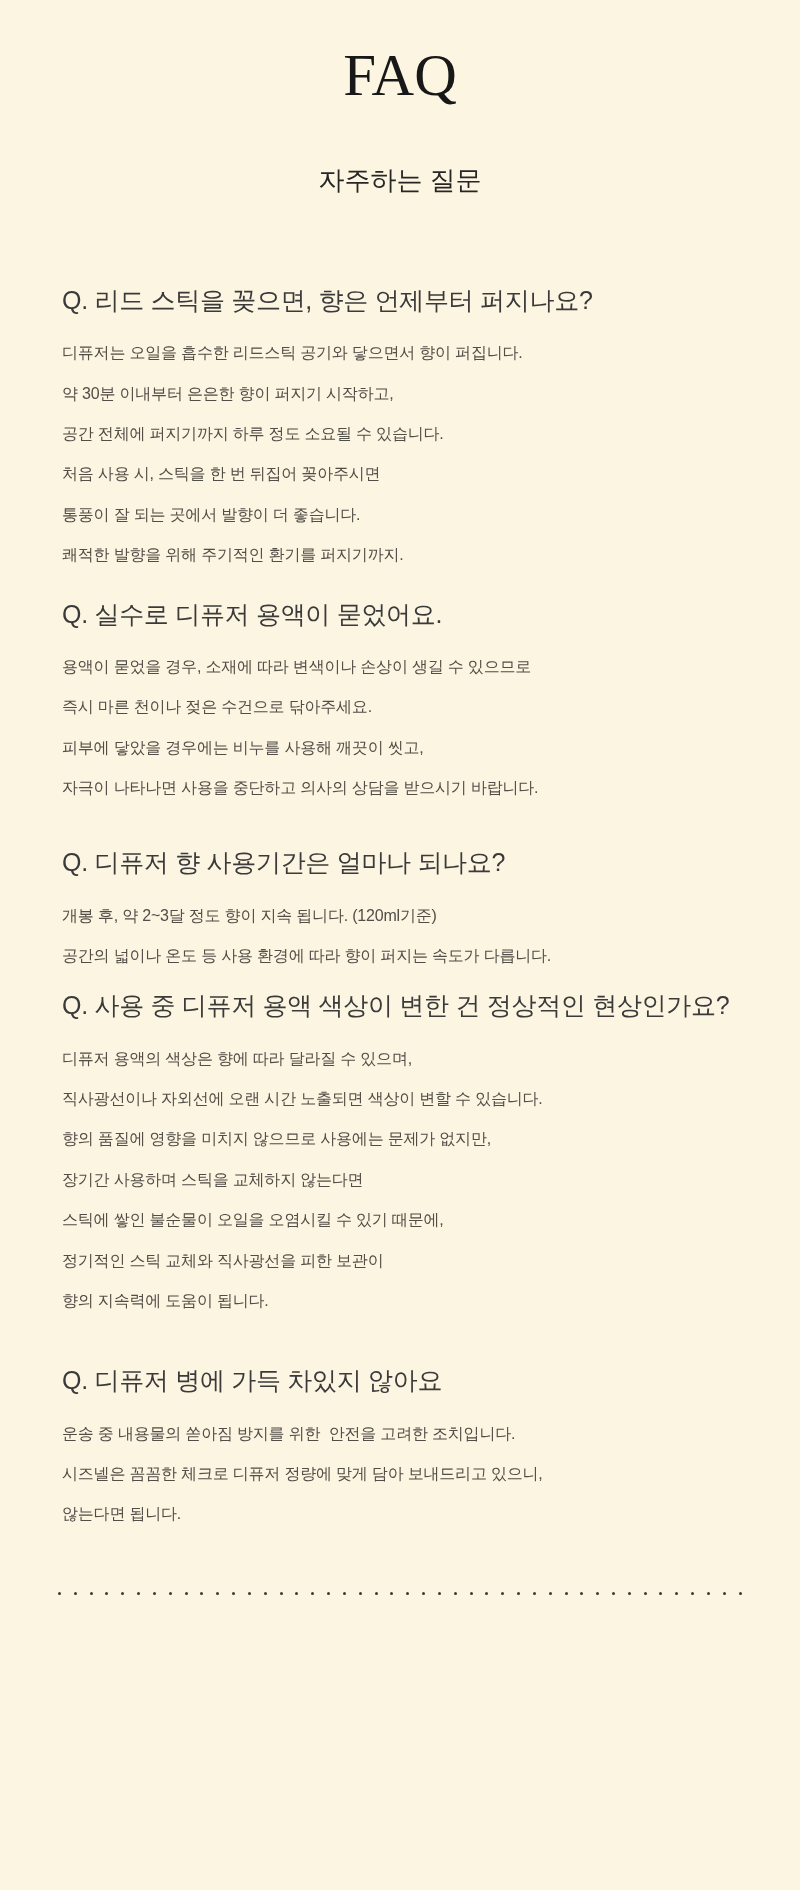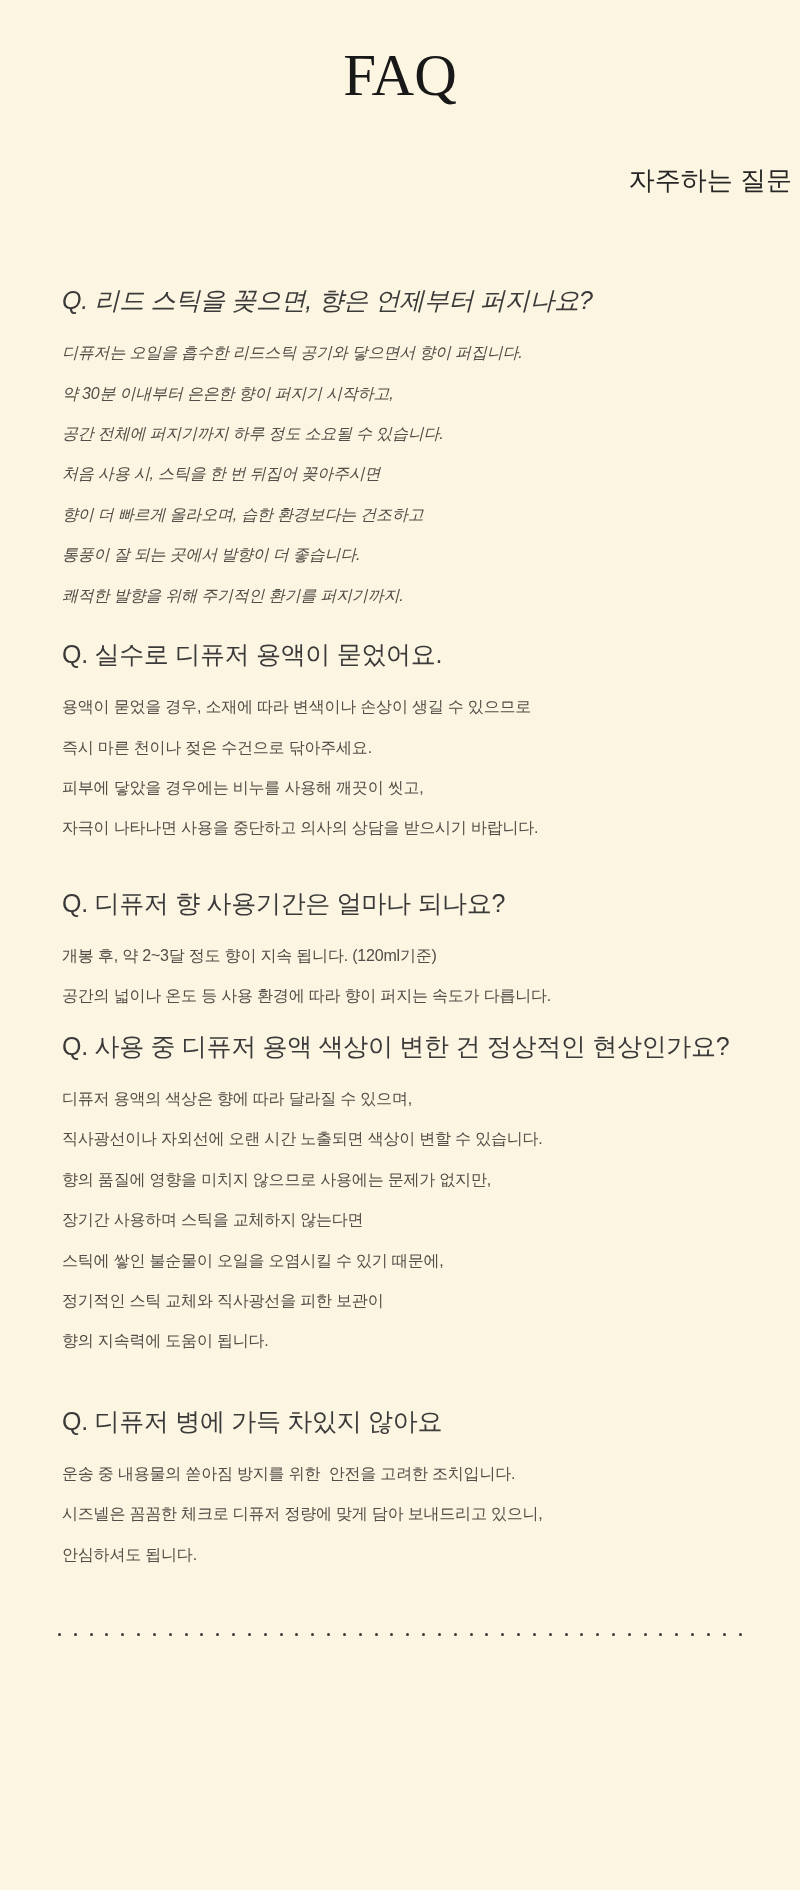"자주하는 질문" .page-subtitle { margin: 62px 8px 0 -> 62px 18px 0; text-align: right -> center }
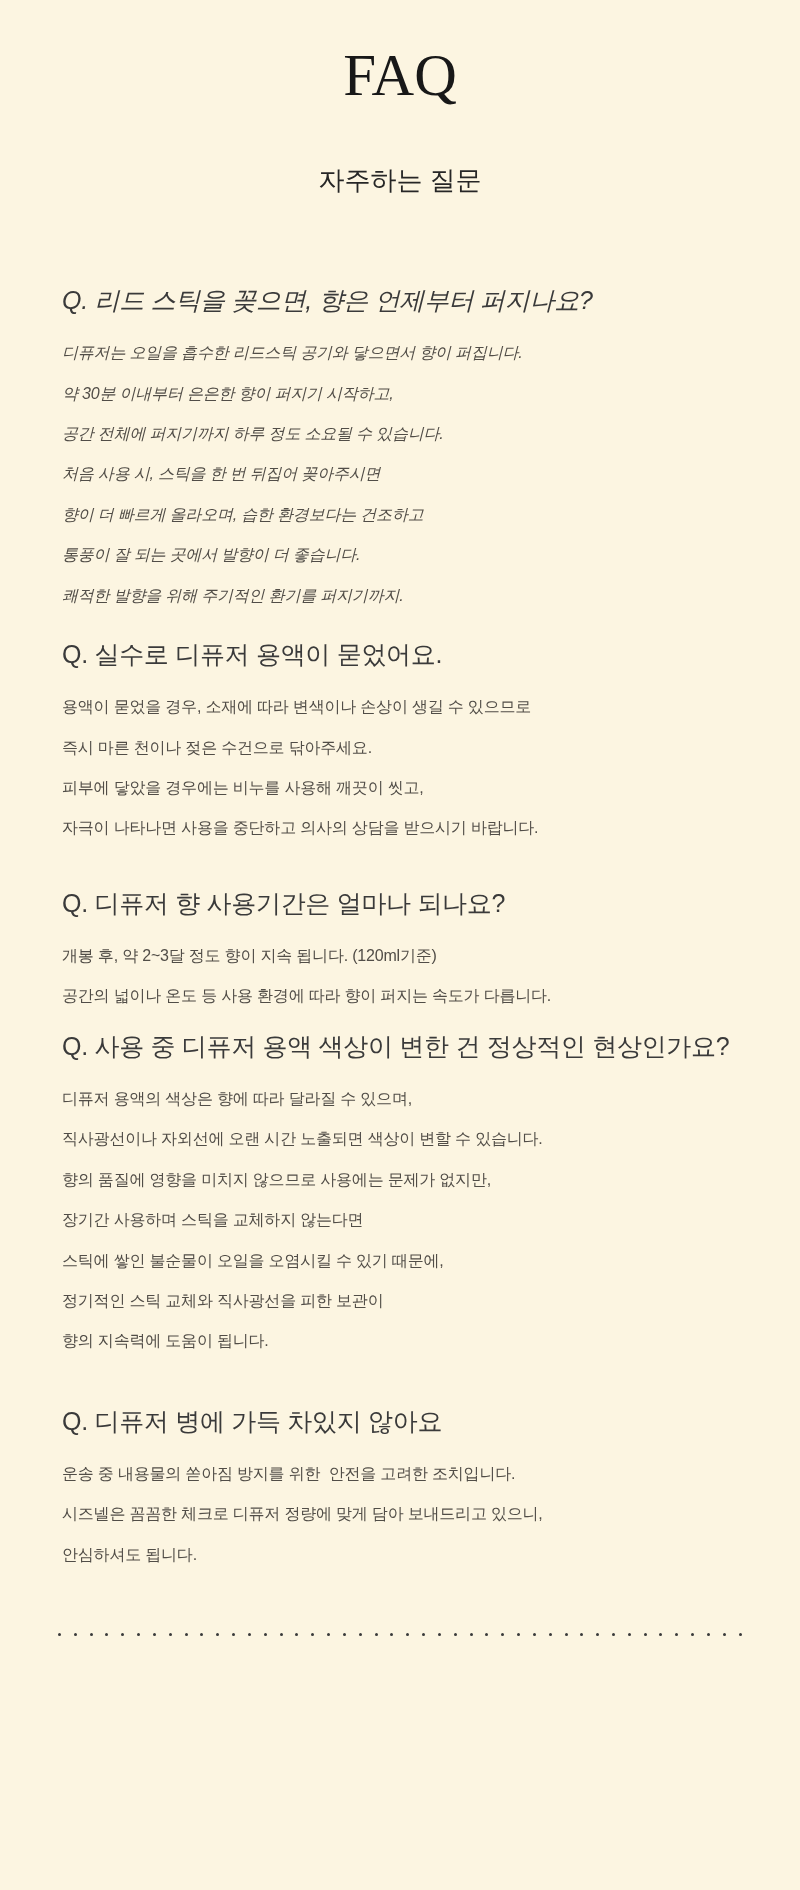"Q. 리드 스틱을 꽂으면, 향은" .faq-section:nth-child(1) { font-style: italic -> none }
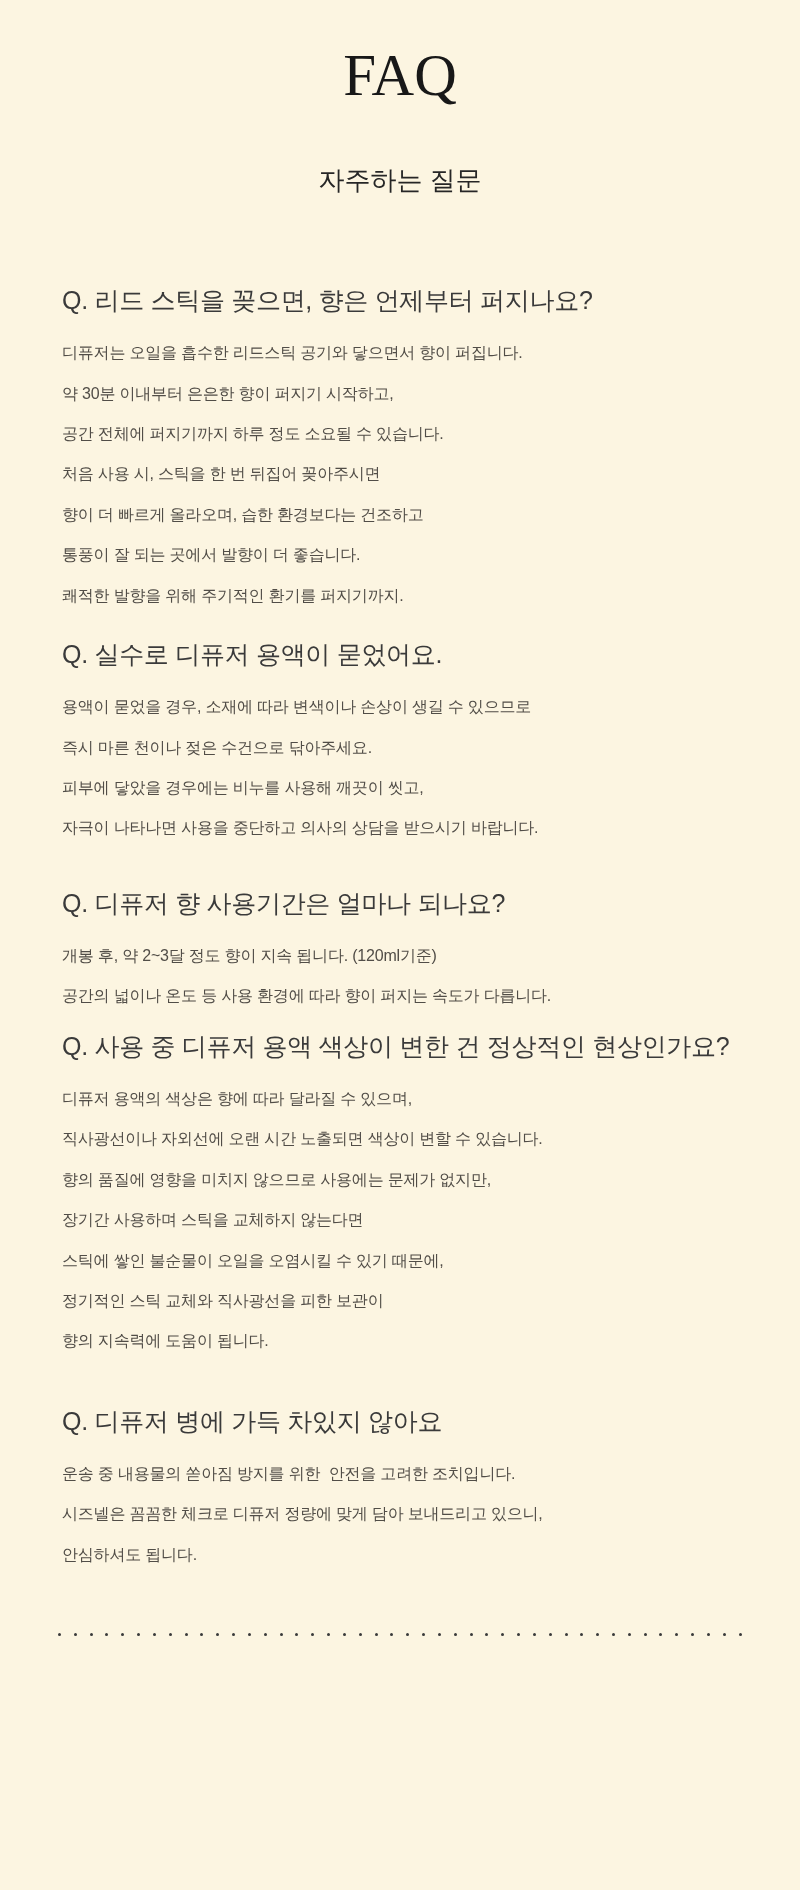"향이 더 빠르게 올라오며, 습한" p.answer { html: <p>향이 더 빠르게 올라오며, 습한 환경보다는 건조하고</p> -> none }
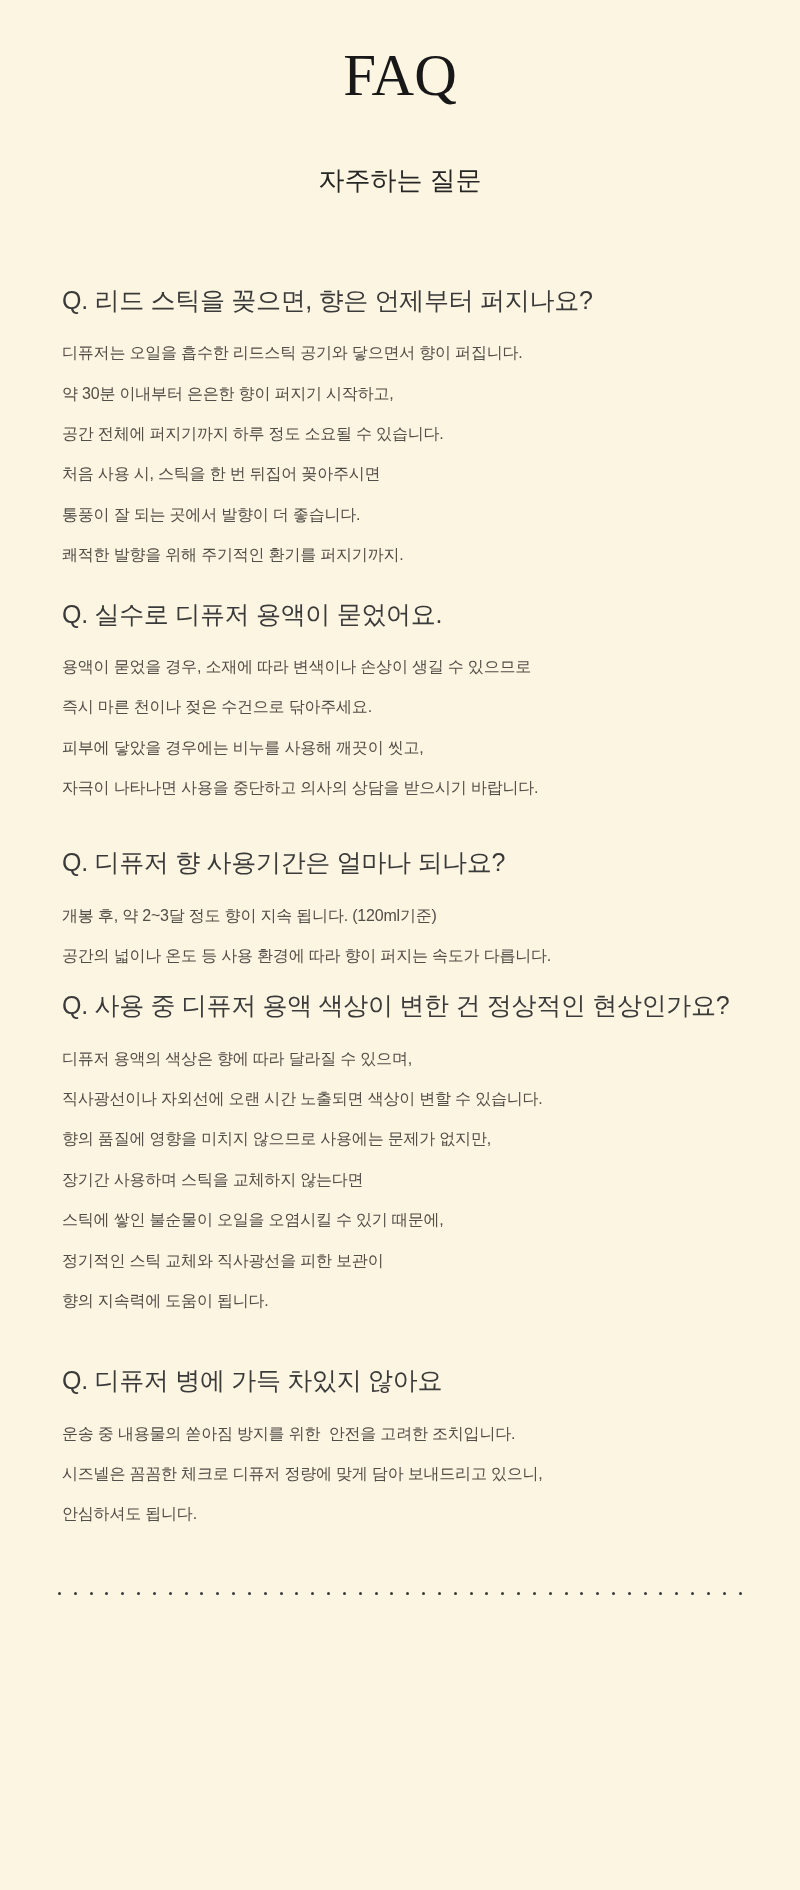"안심하셔도 됩니다." p.answer { text: 안심하셔도 -> 않는다면 }
